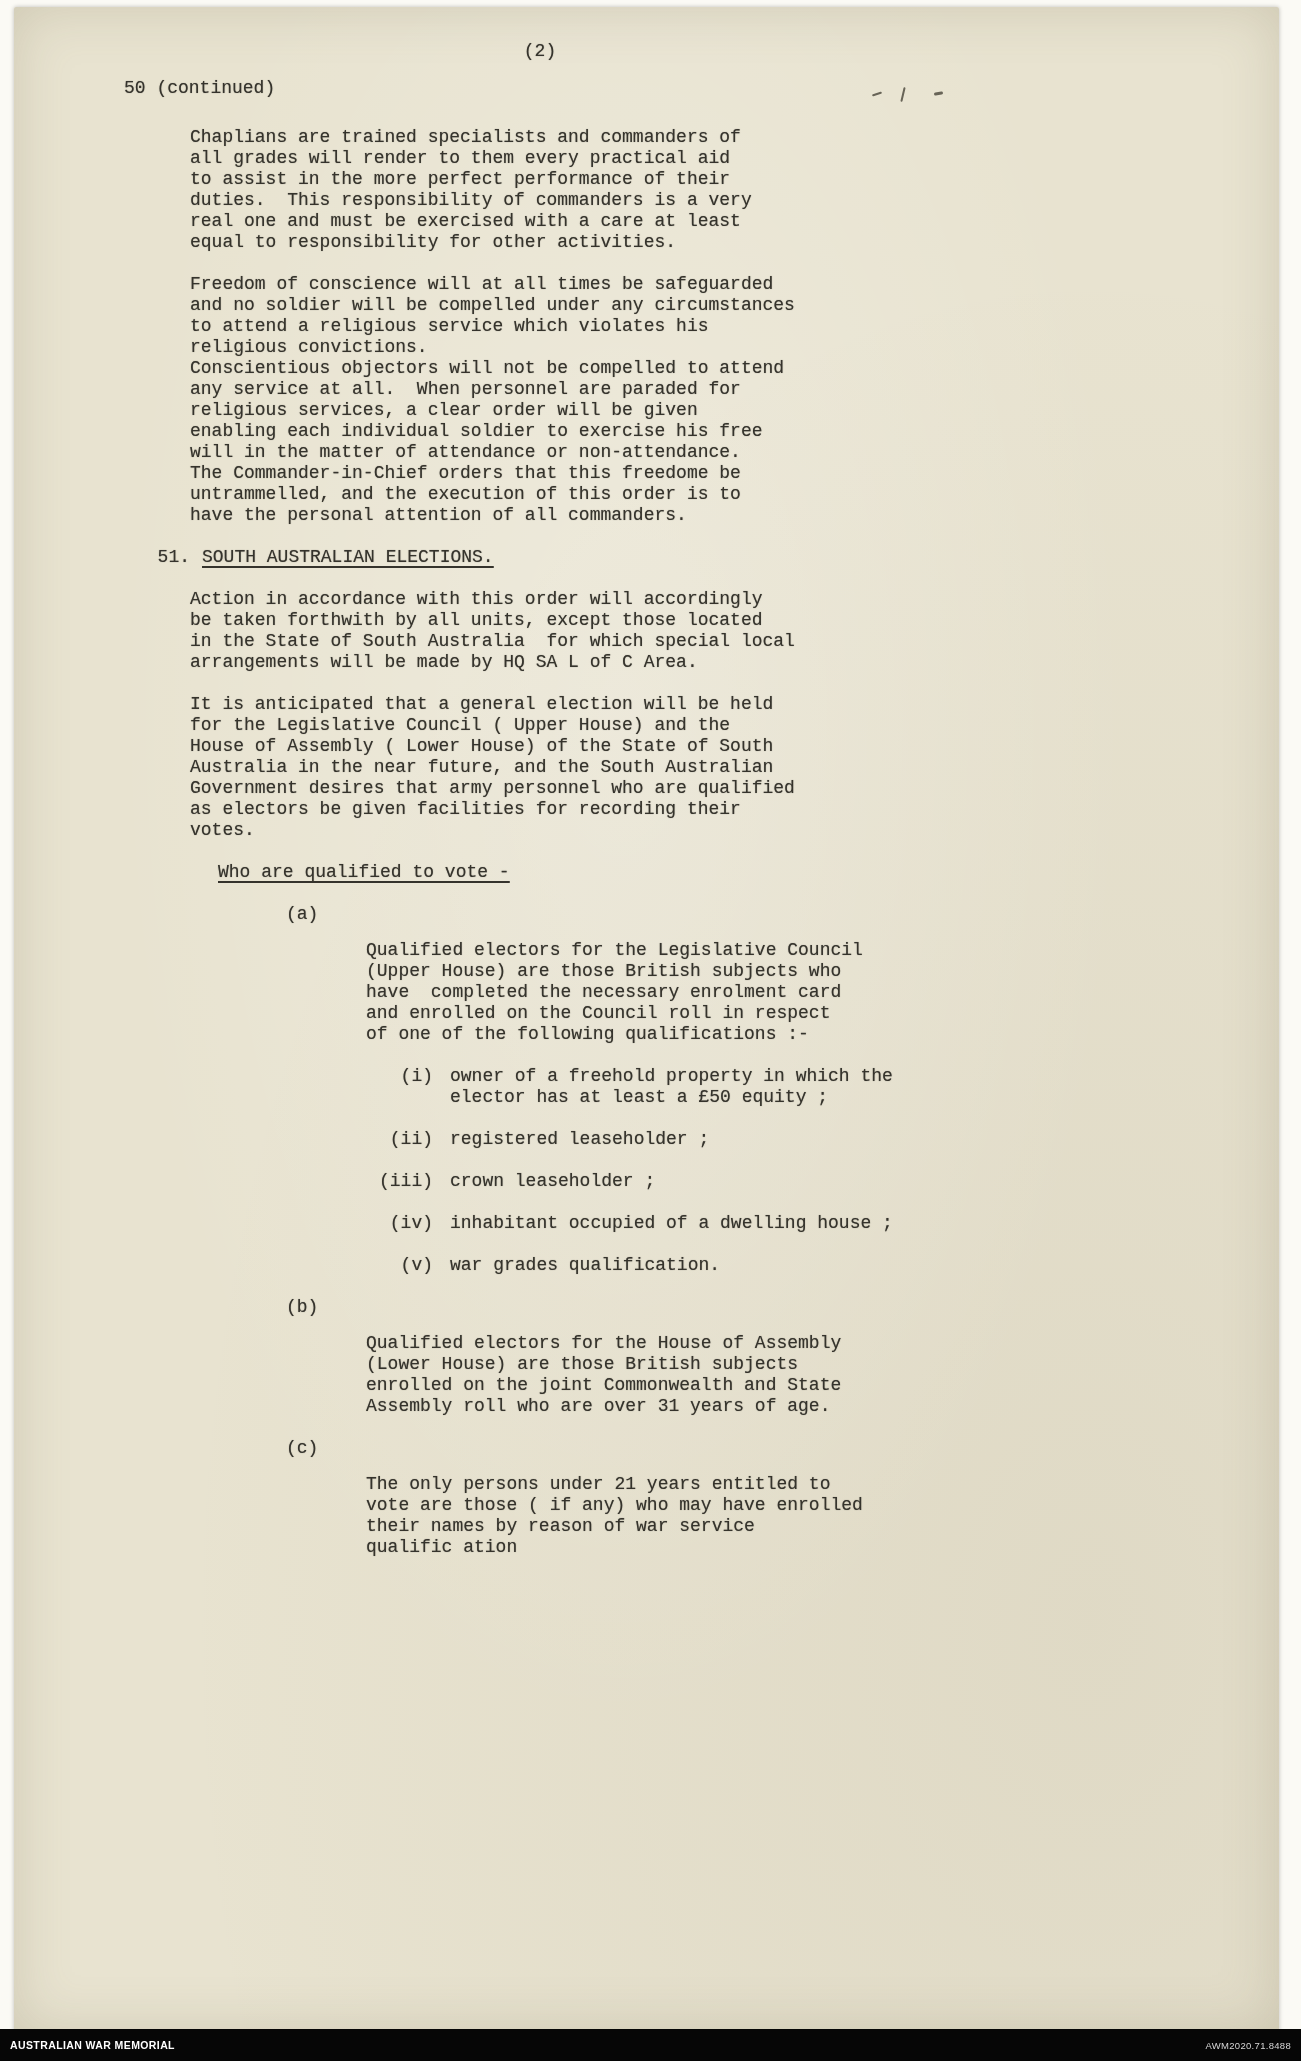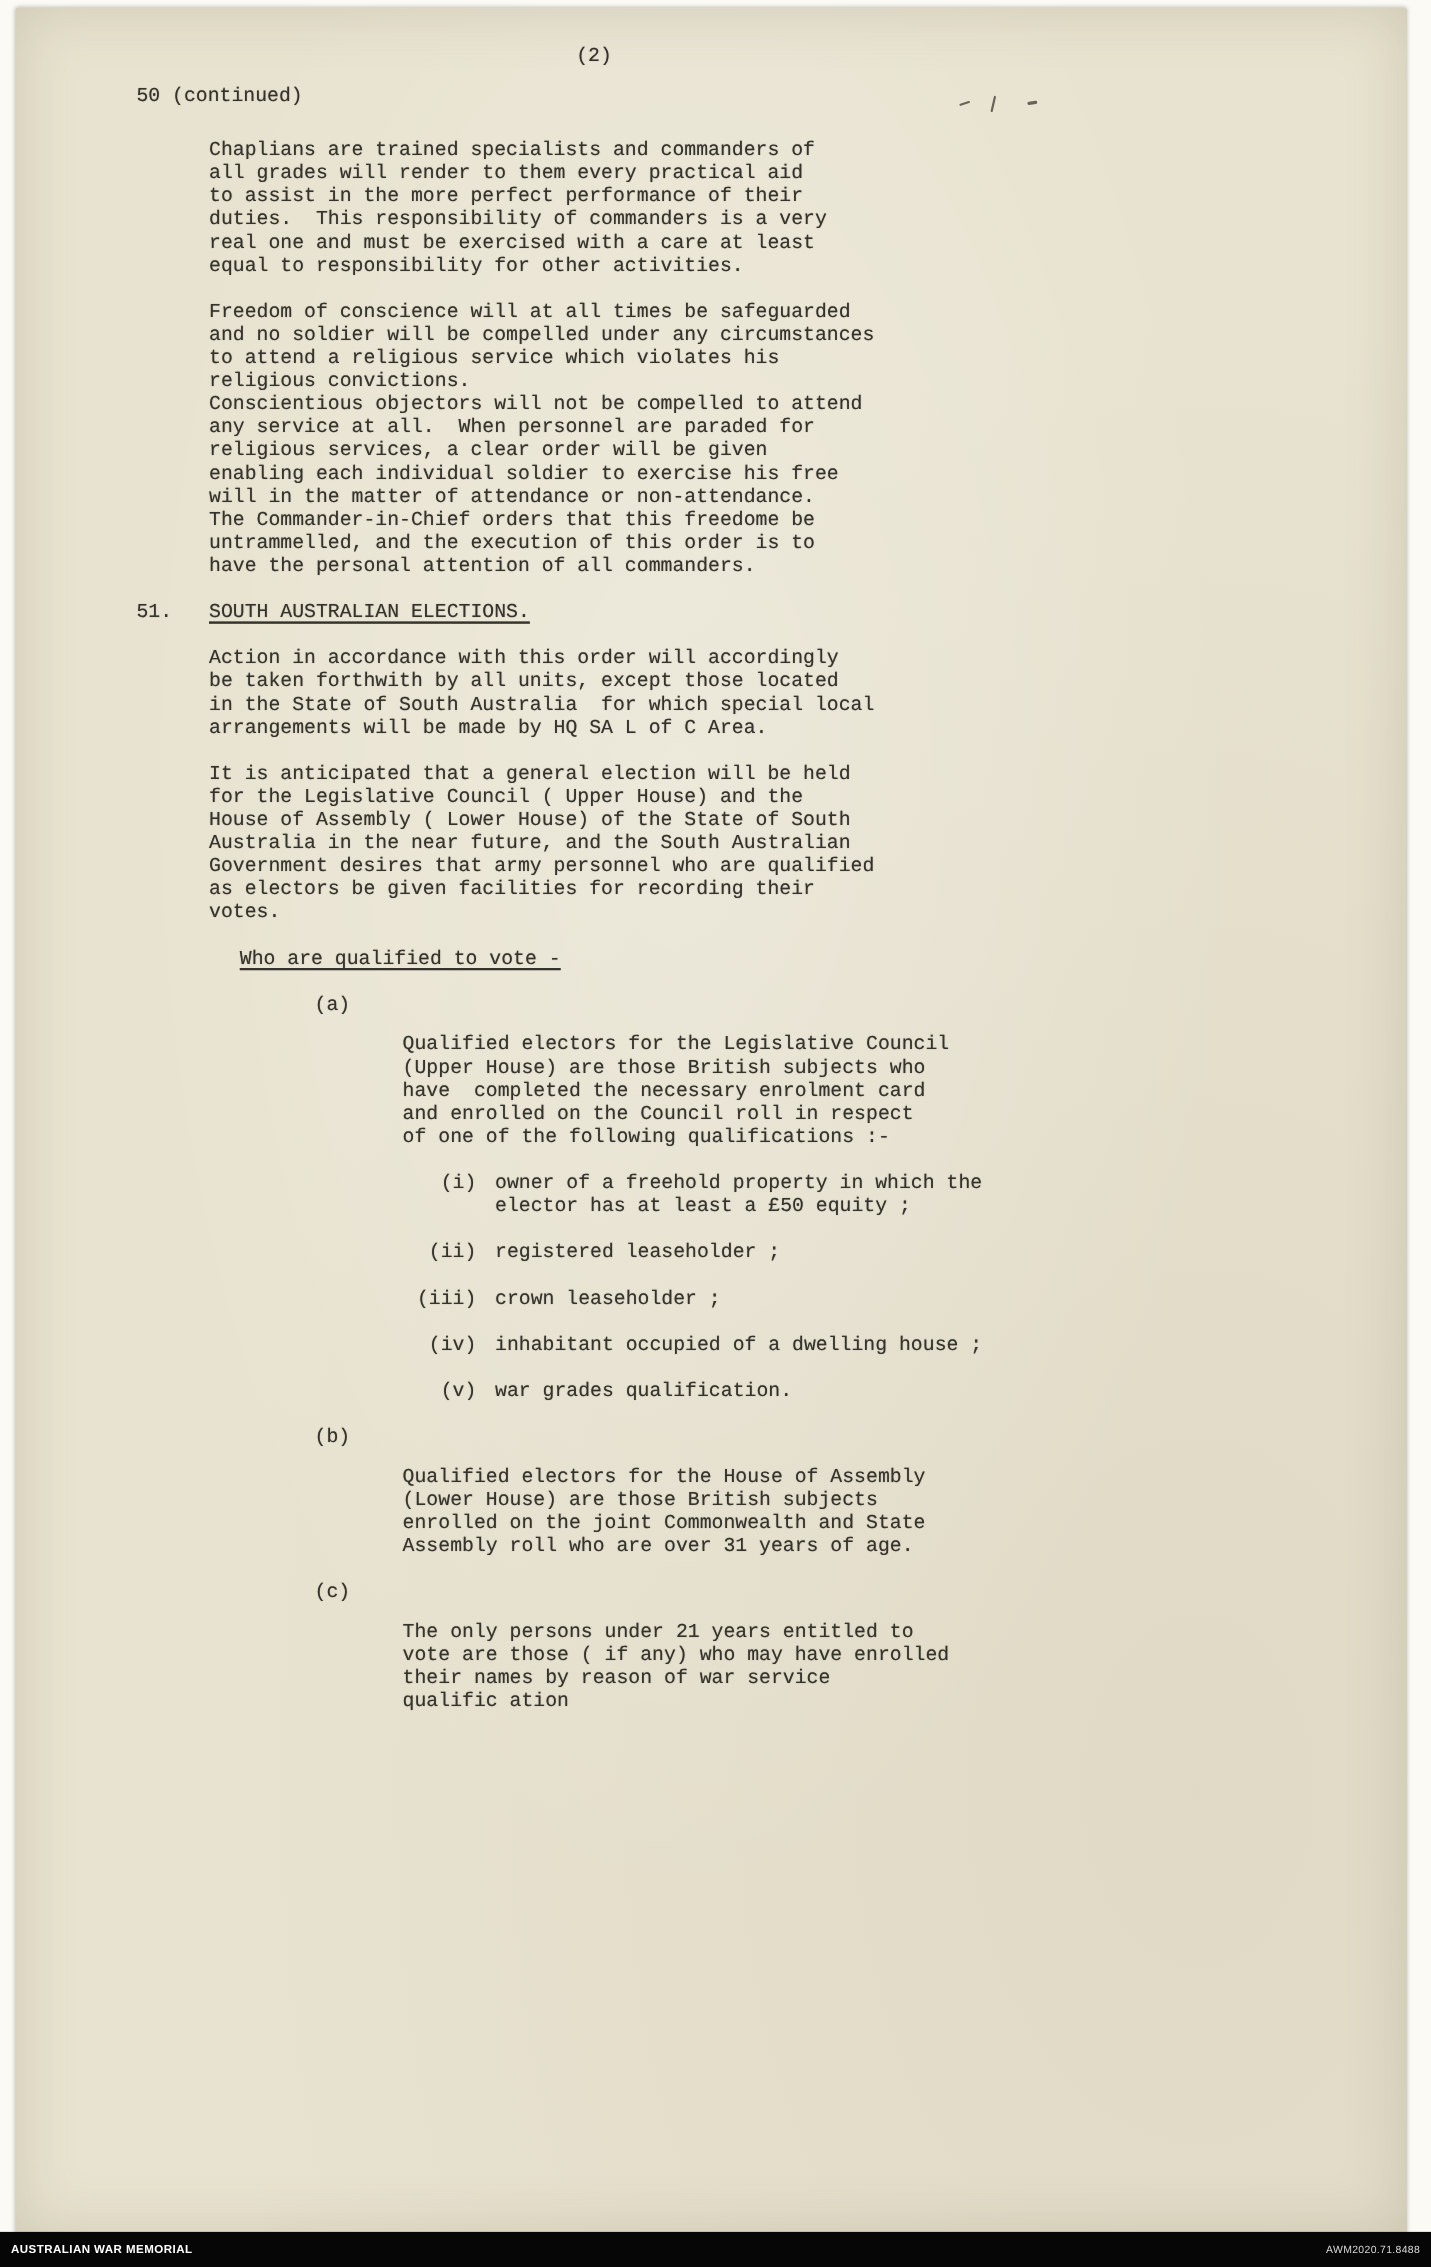"51." .row51 { text-align: none -> right }
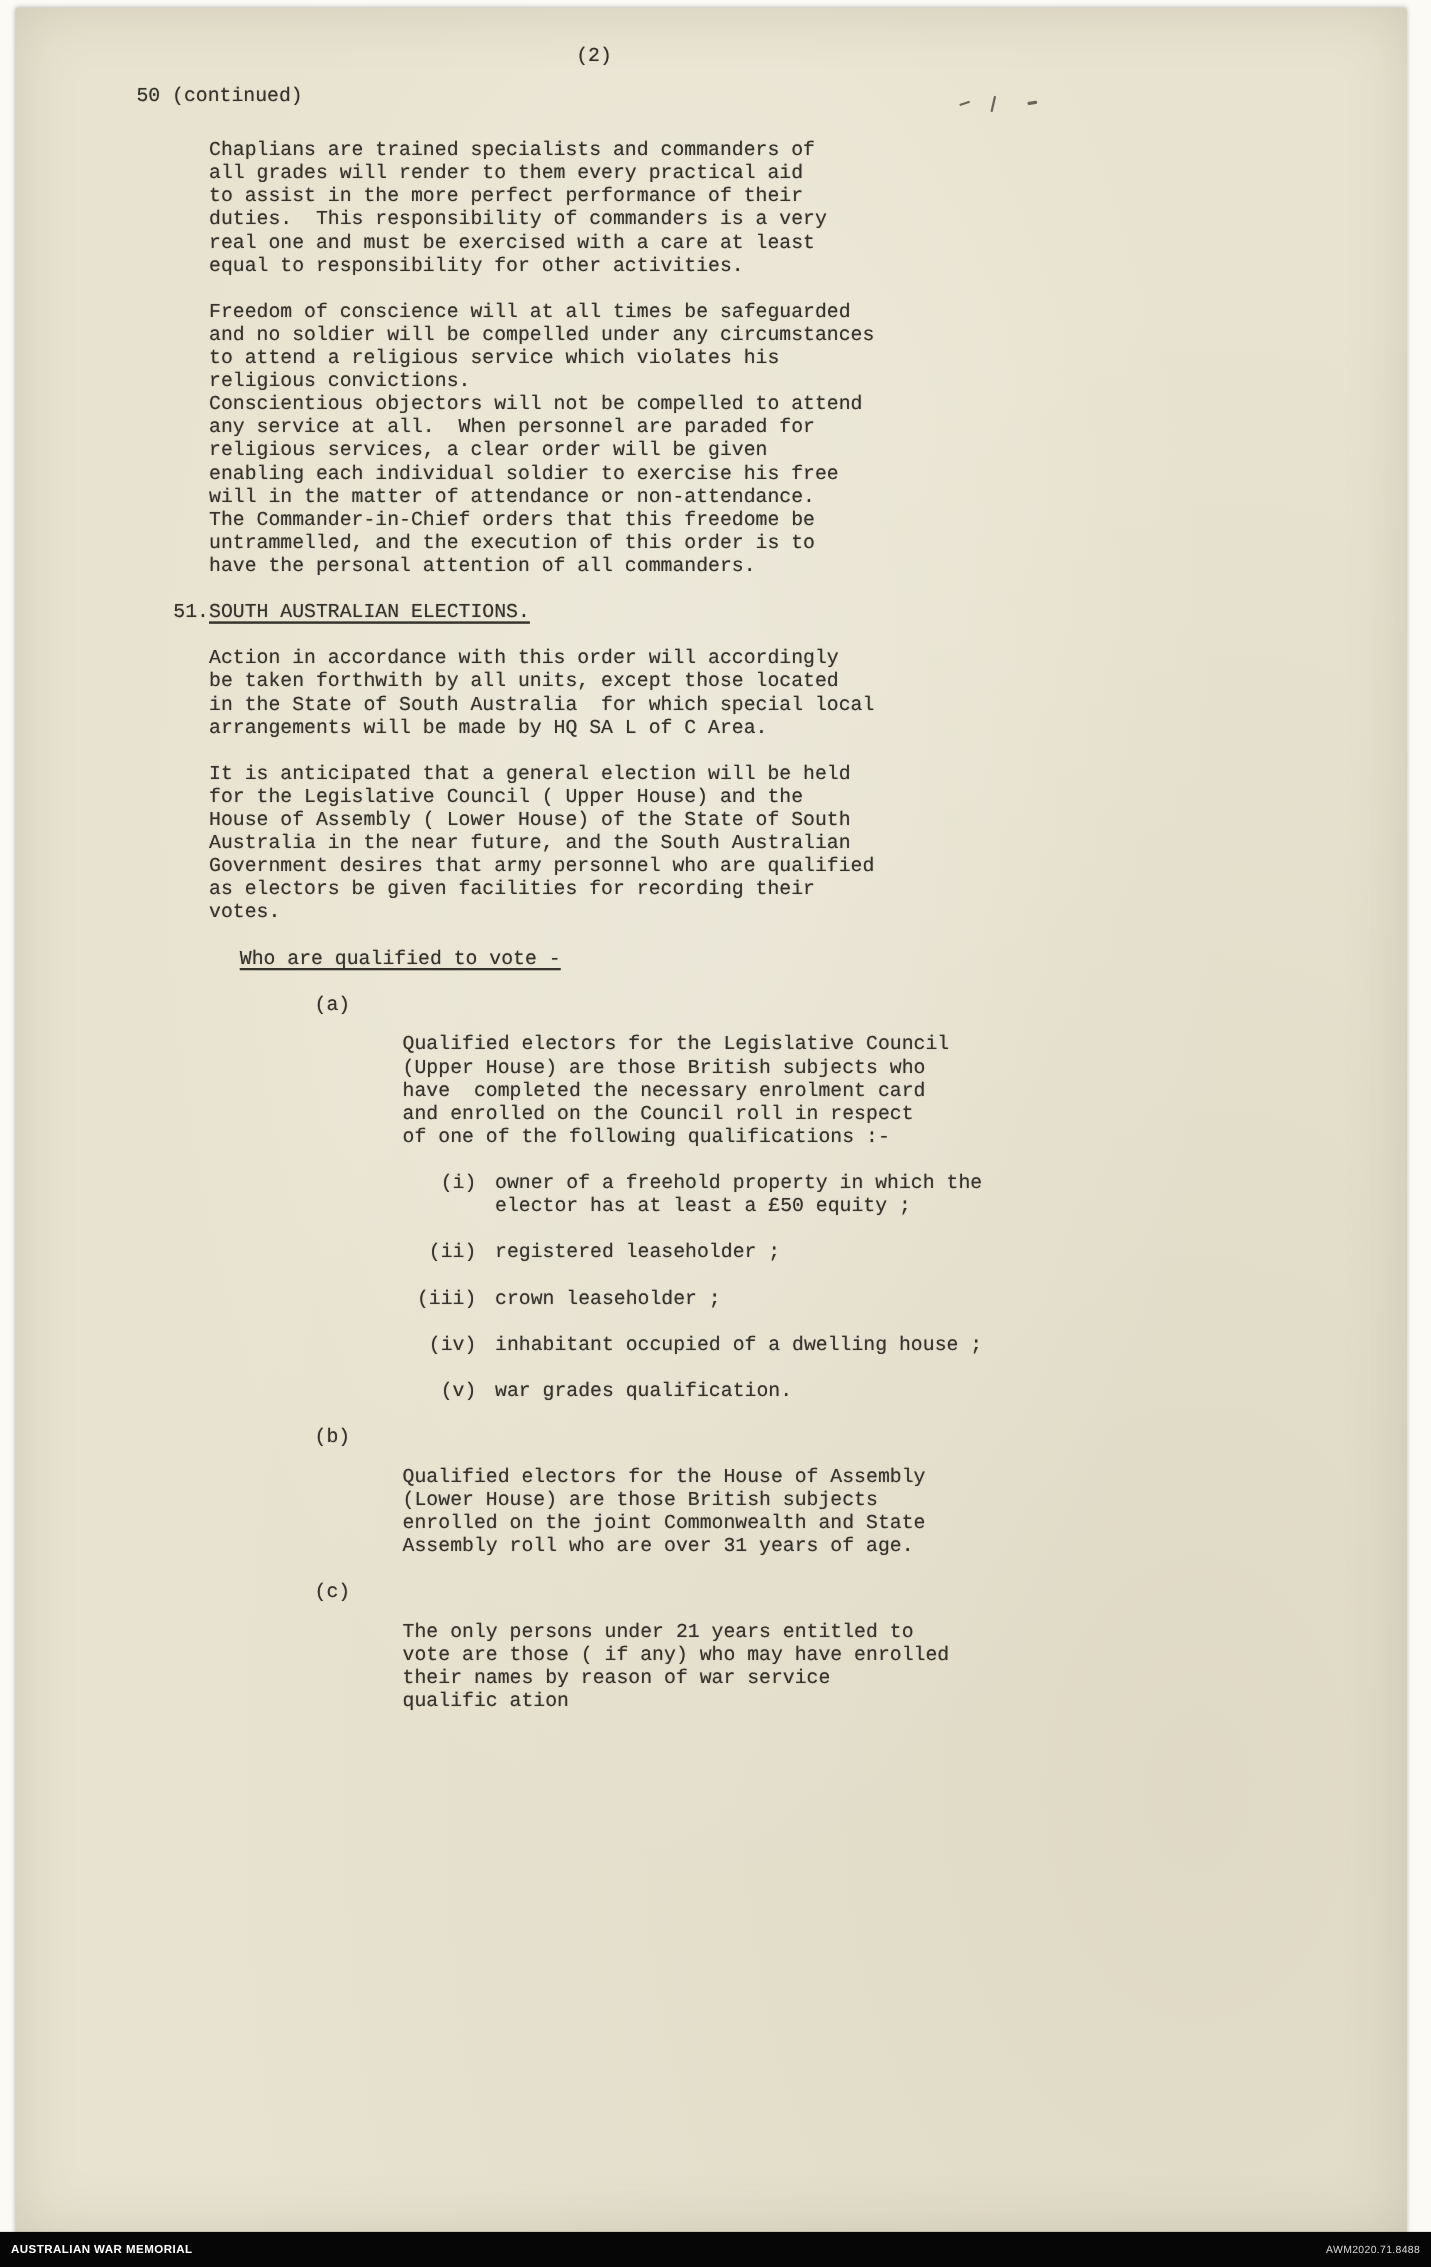"SOUTH AUSTRALIAN ELECTIONS." .underline { margin-left: none -> 12px }
